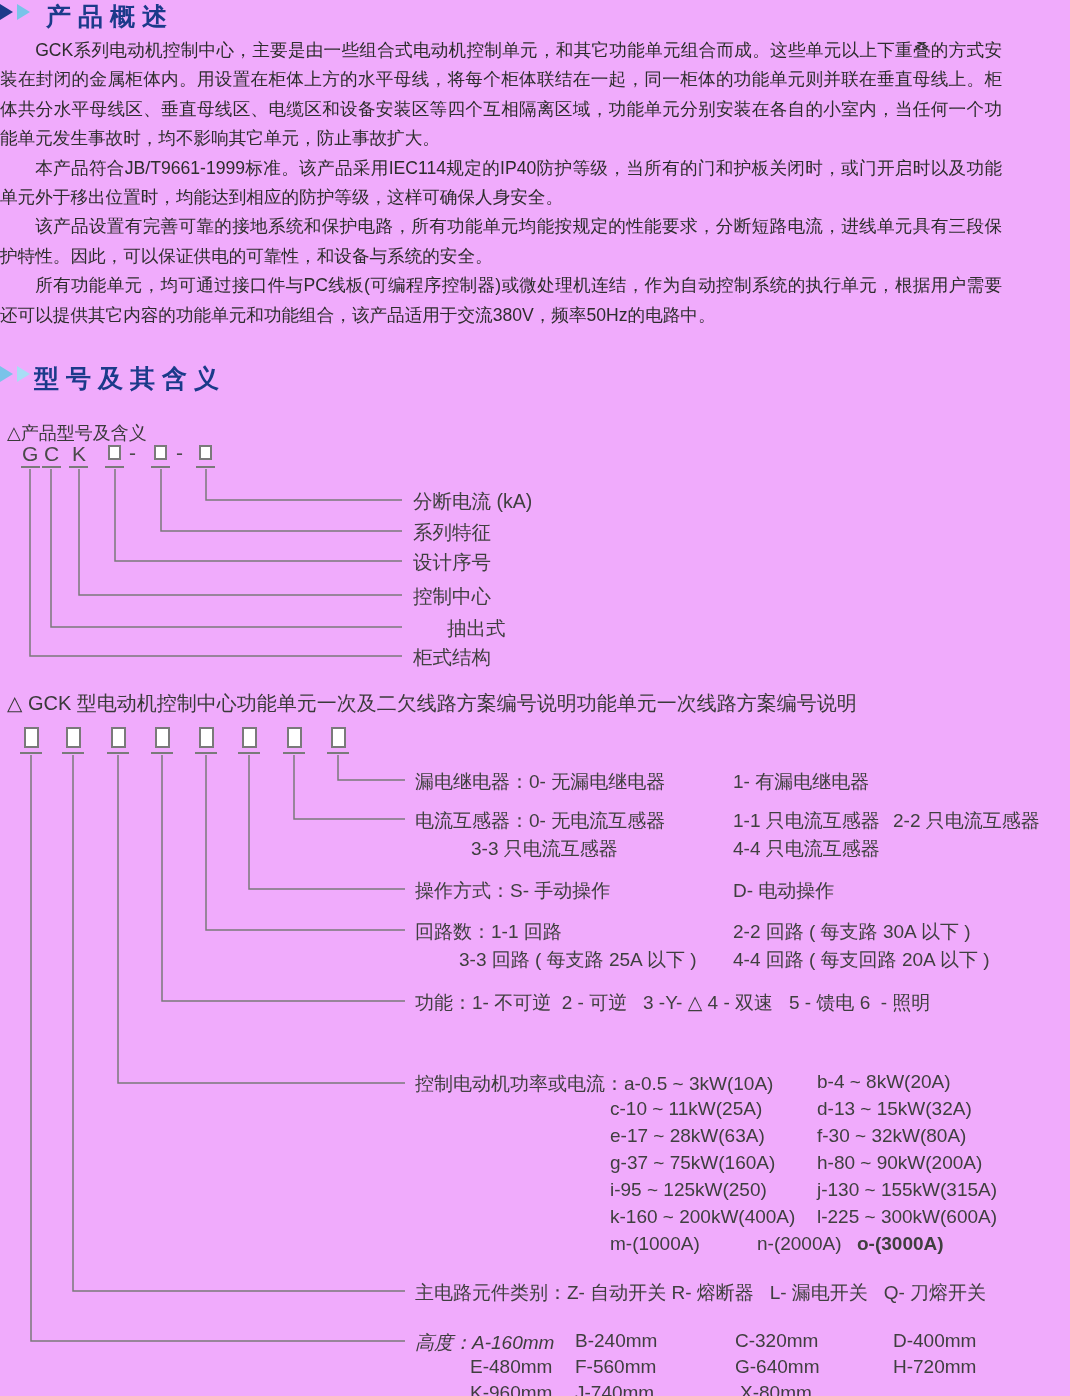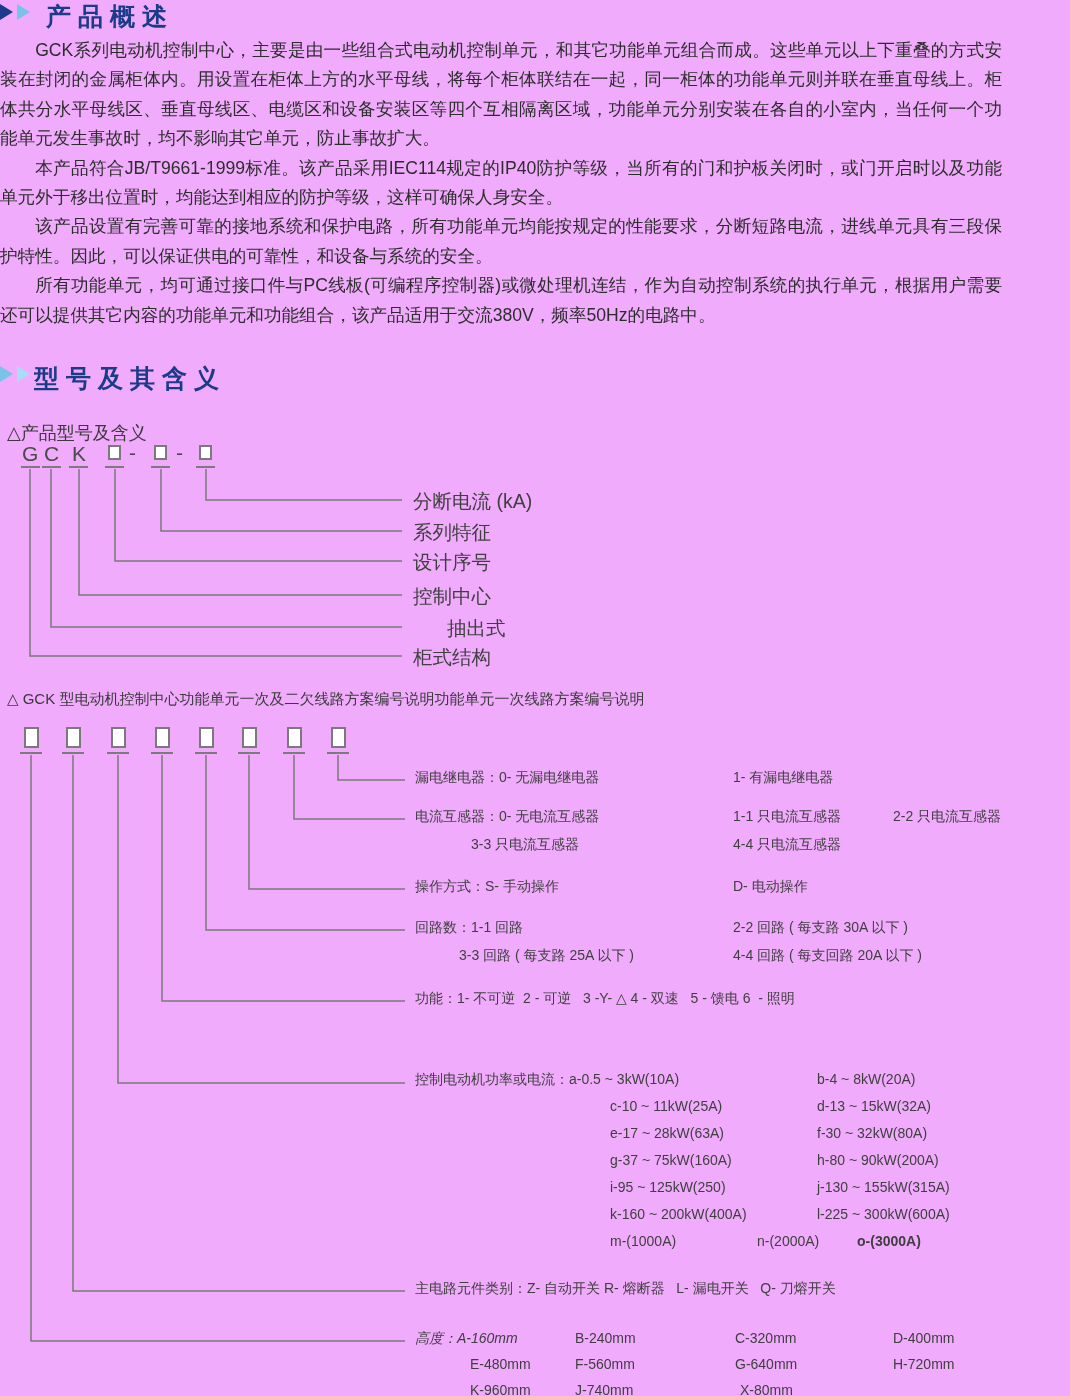"△ GCK" div.diagram-caption { font-size: 15px -> 20px }
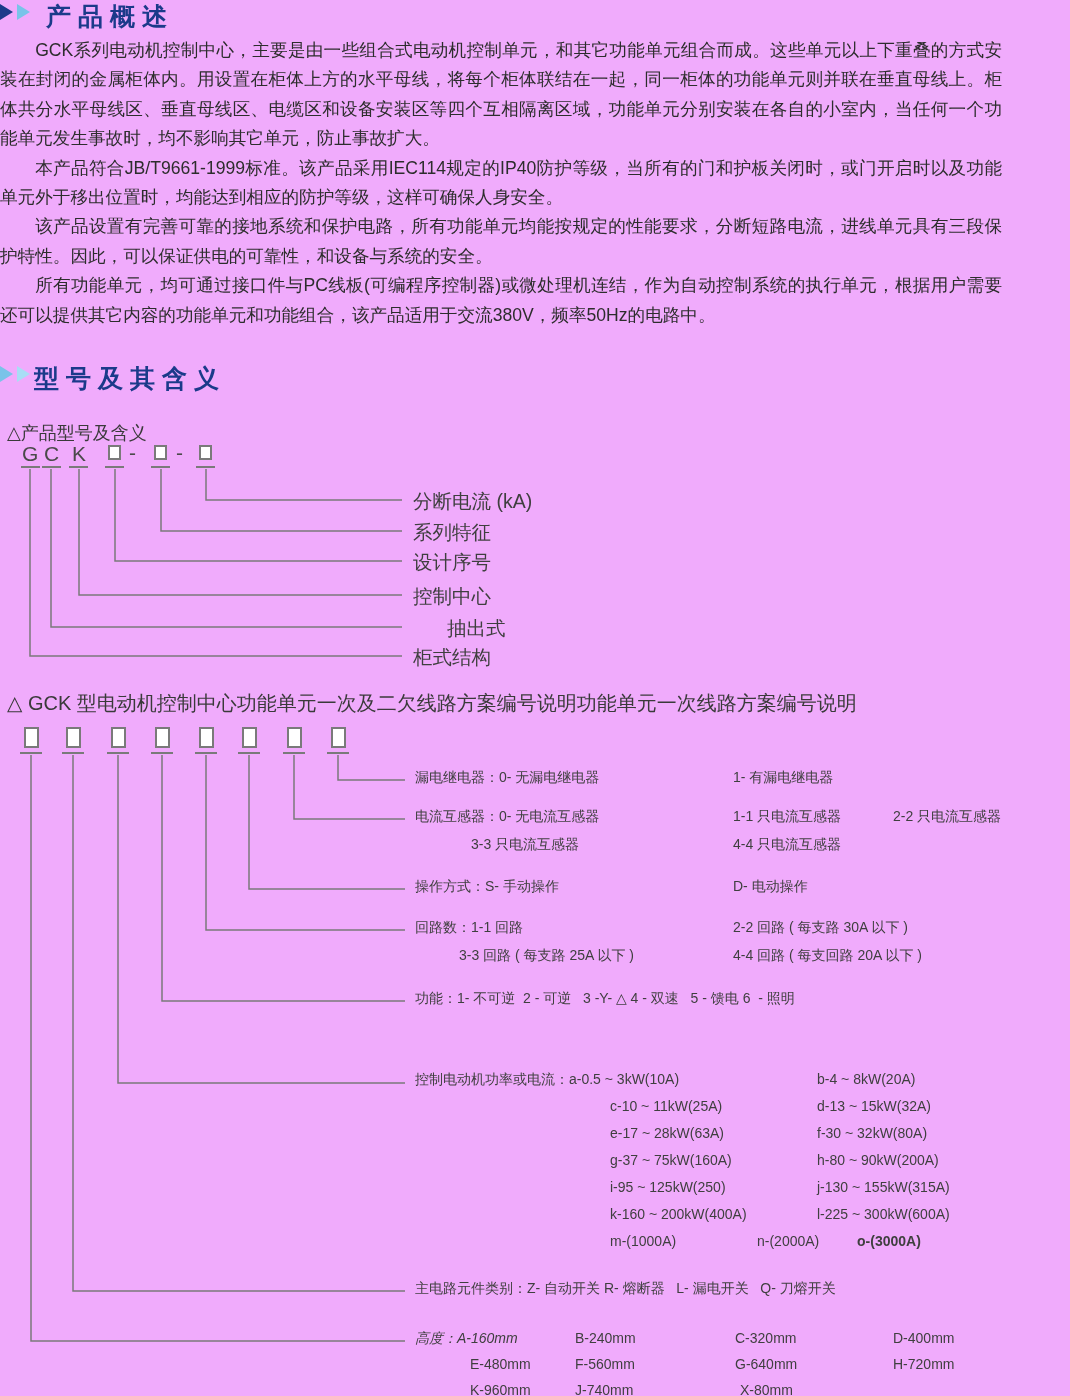"漏电继电器：0- 无漏电继电器" .d2 { font-size: 14px -> 19px }
